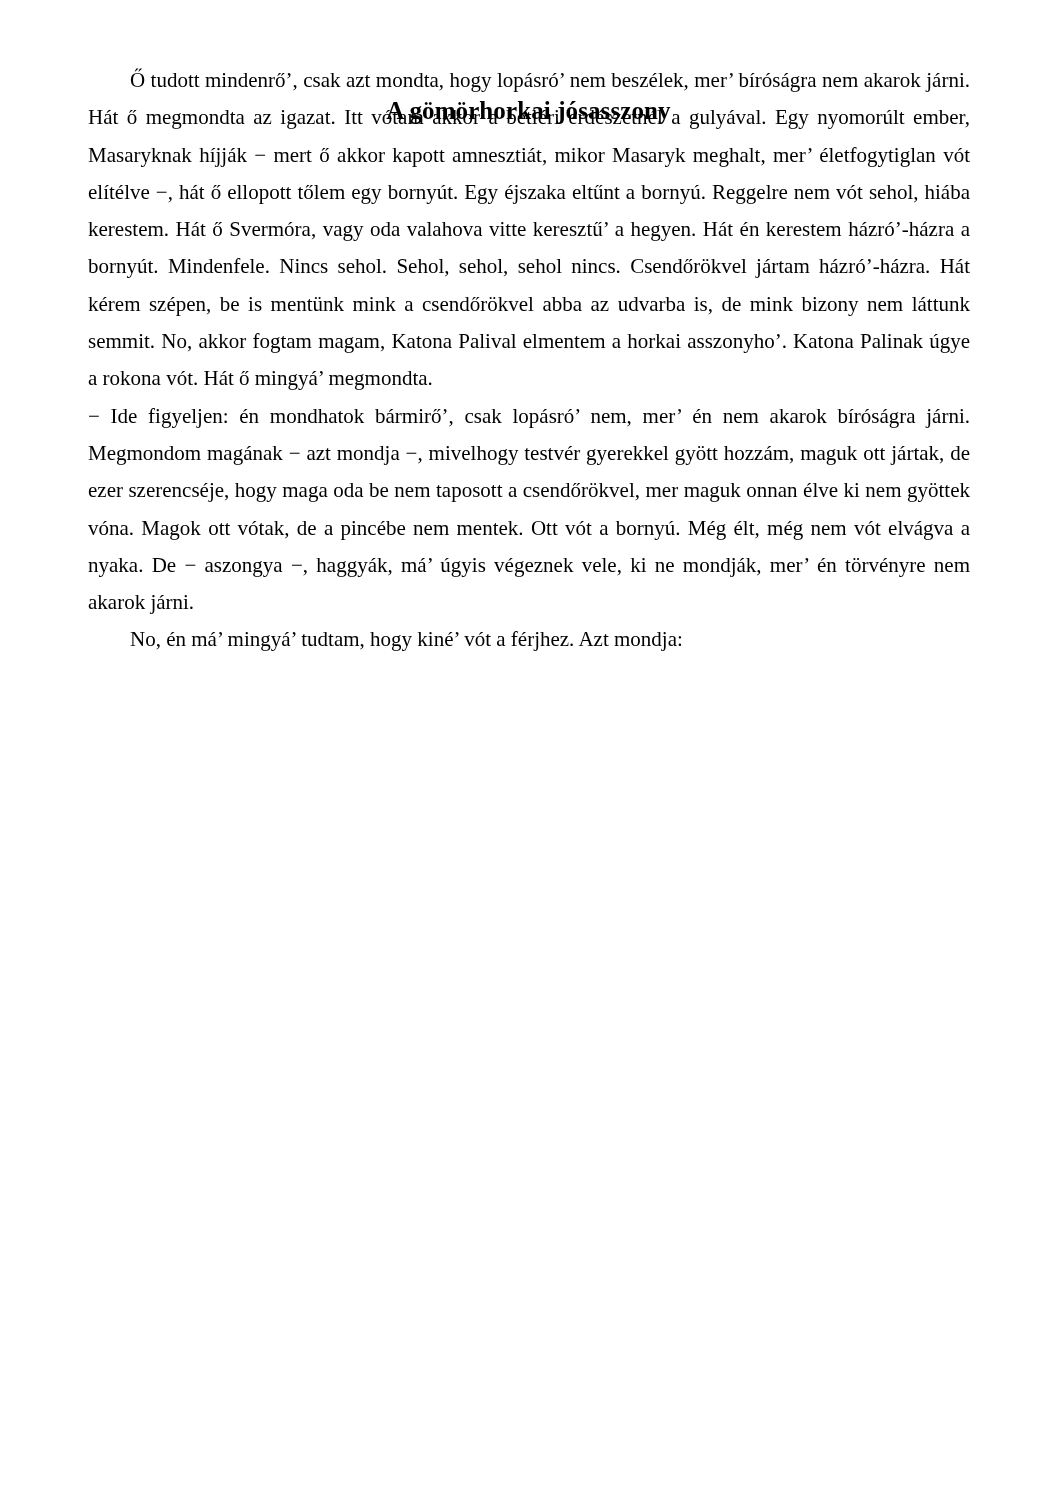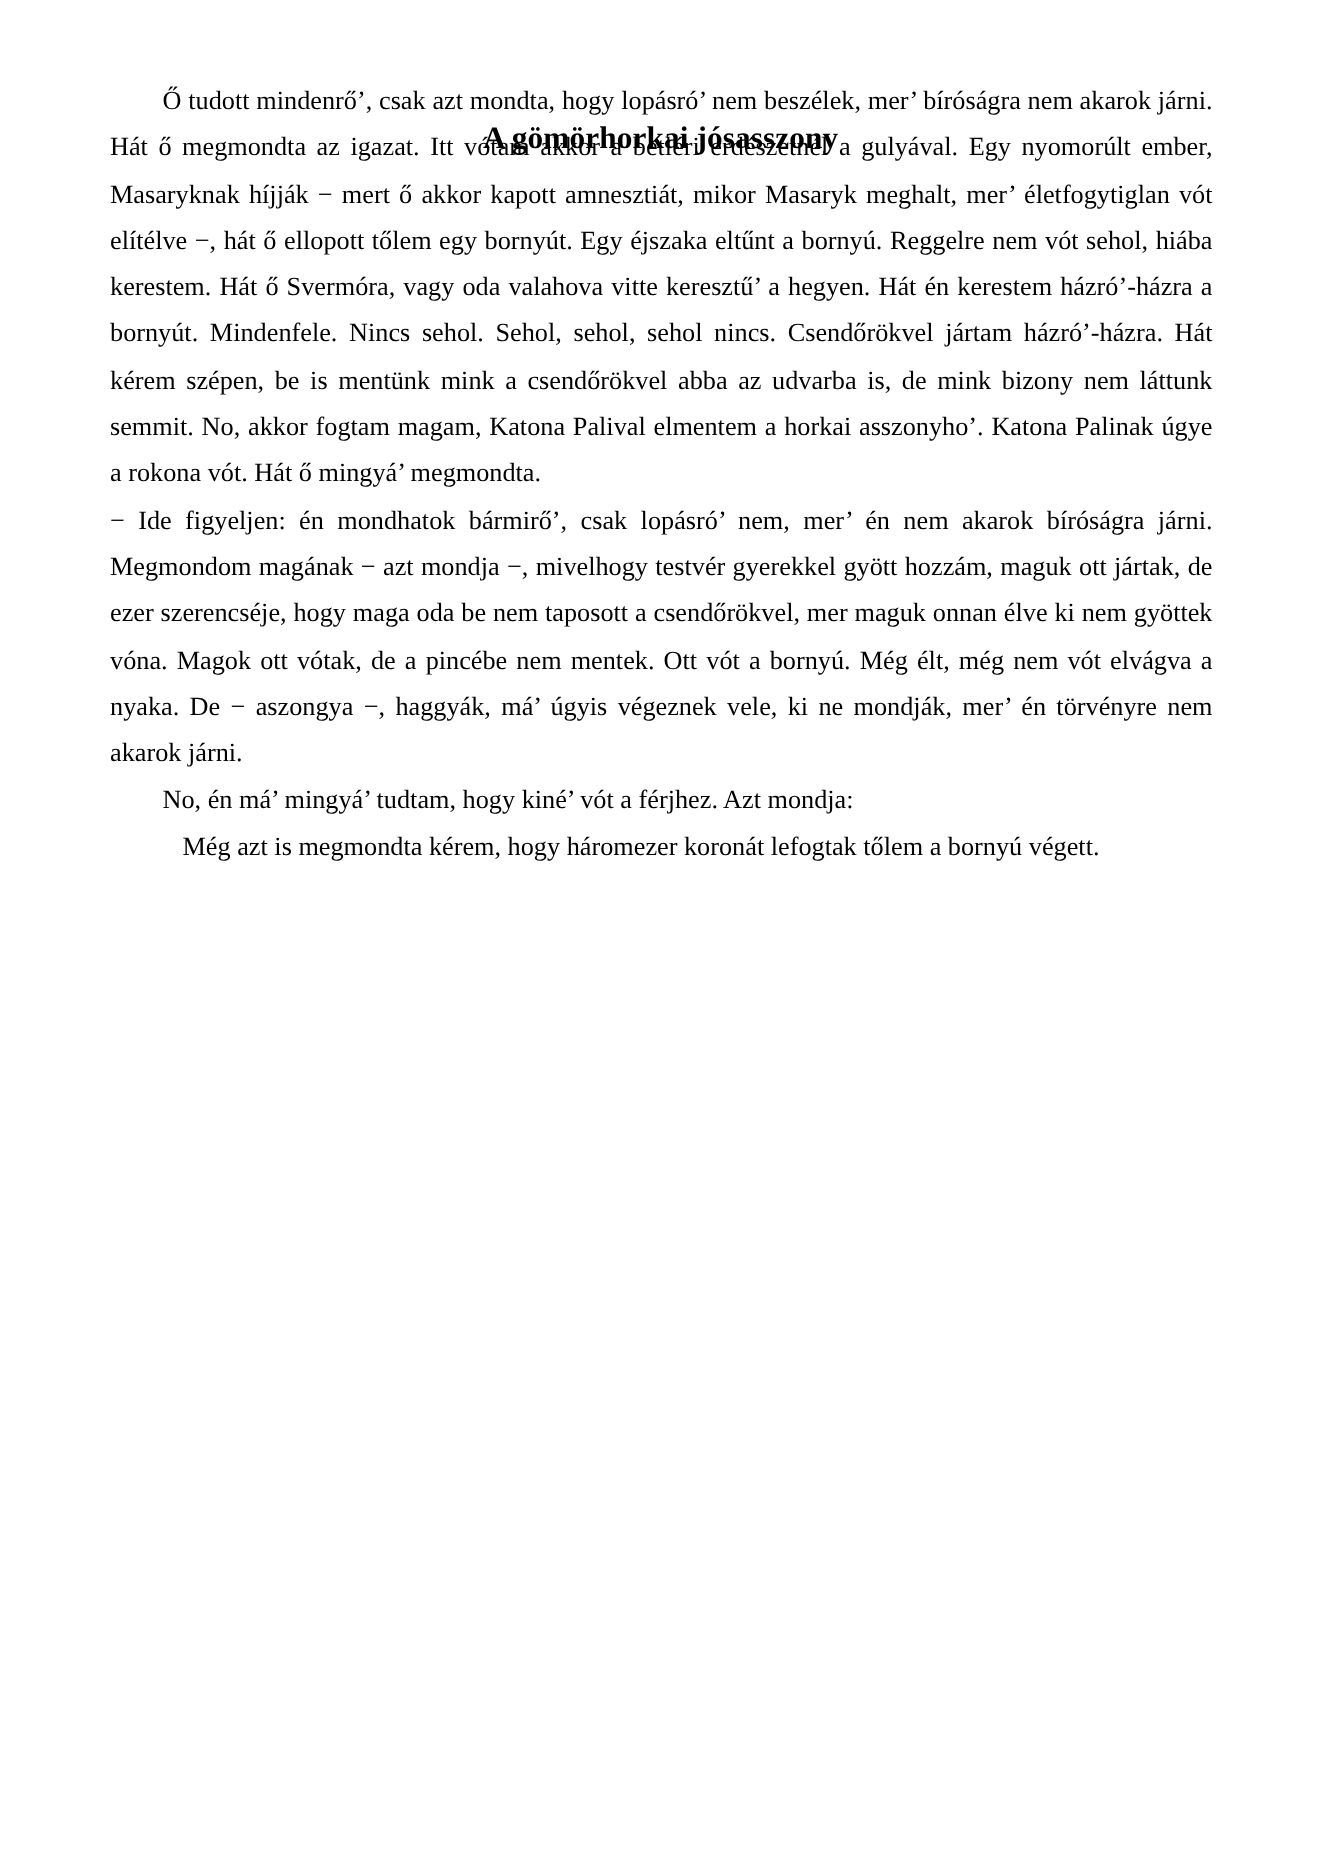"Még azt is megmondta kérem," p.p-indent-wide { html: <p>Még azt is megmondta kérem, hogy háromezer koronát lefogtak tőlem a bornyú végett.</p> -> none }
